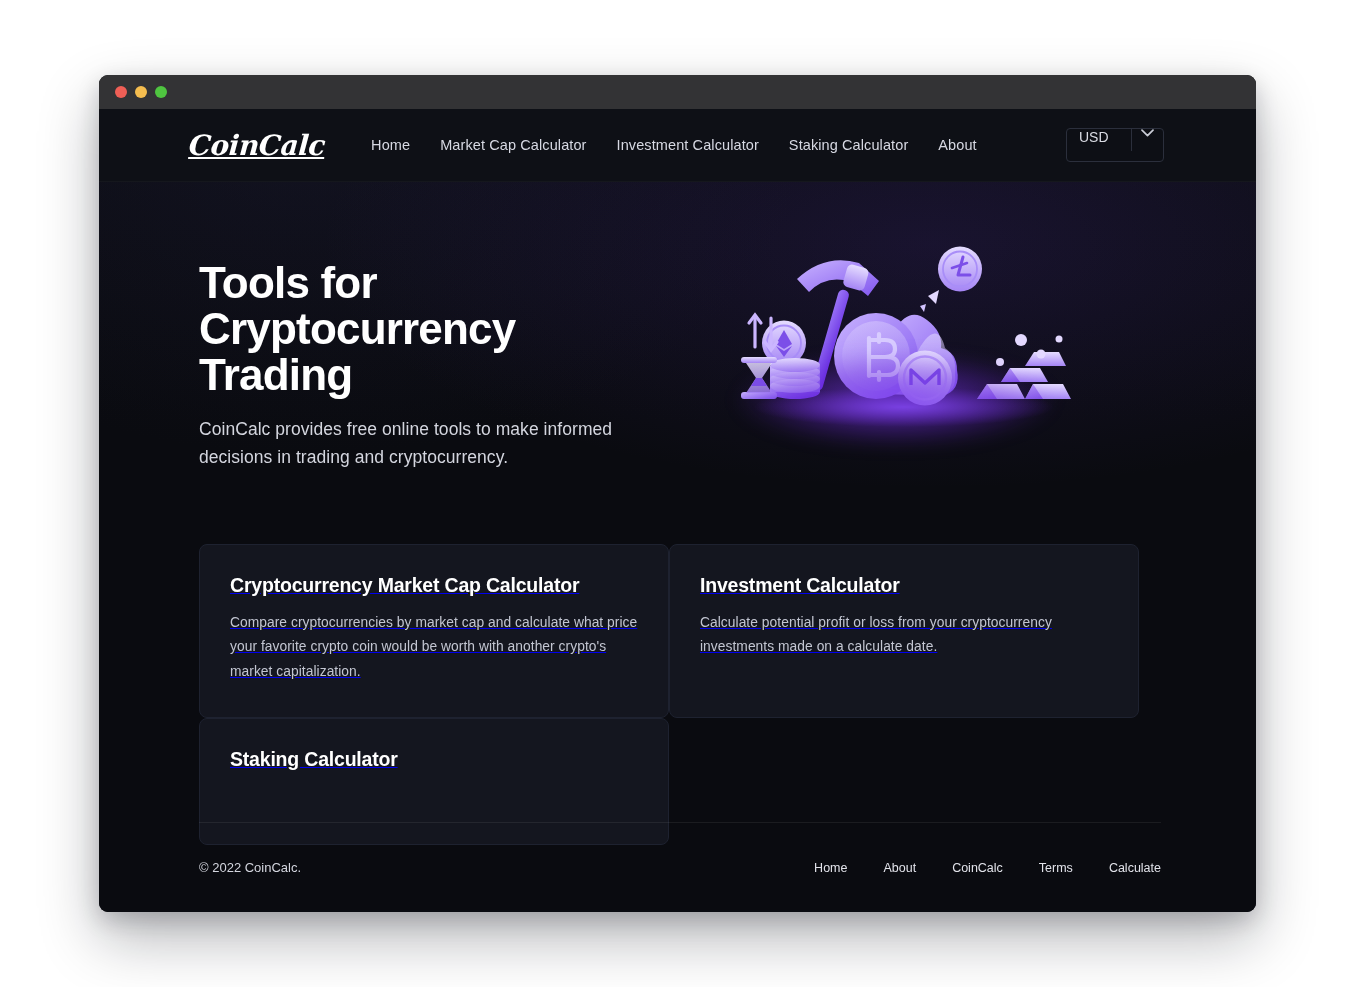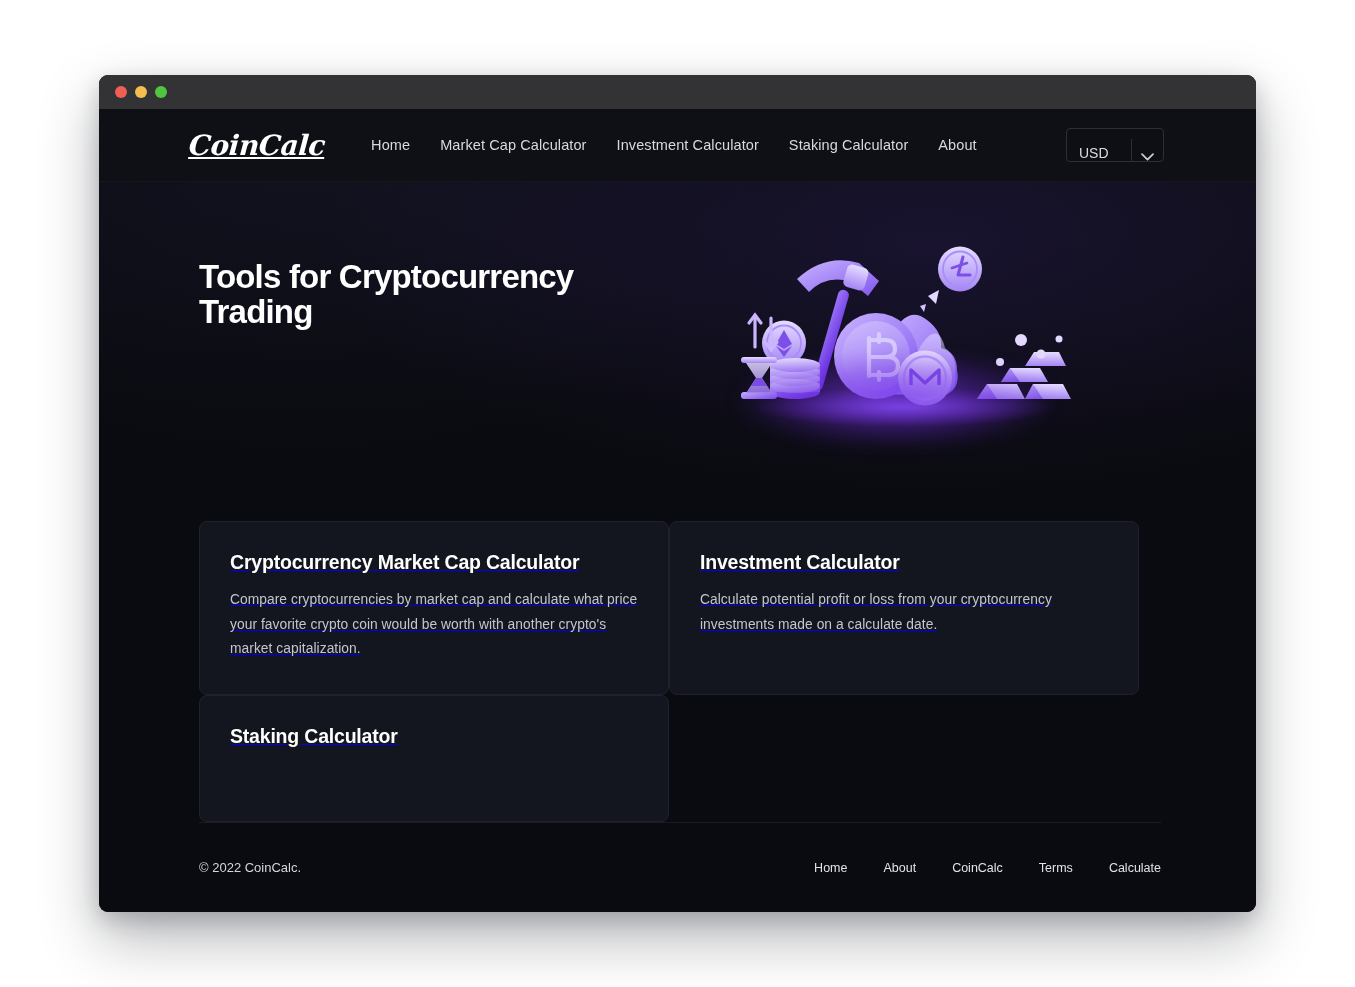"USD" .currency-select { align-items: flex-end -> flex-start }
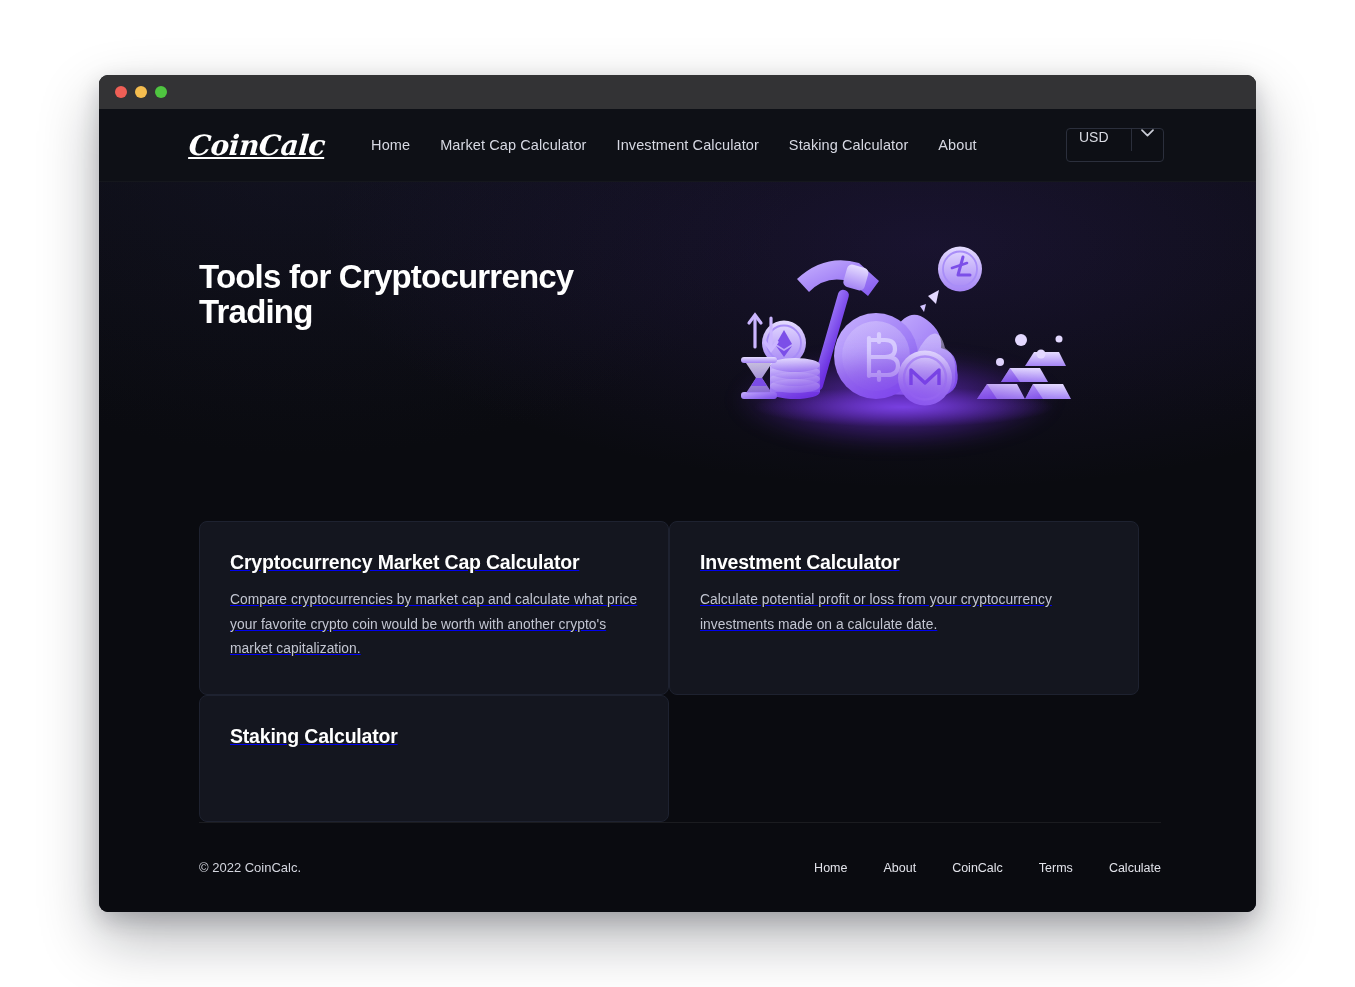"Tools for Cryptocurrency Trading" .hero-title { font-size: 33px -> 44px }
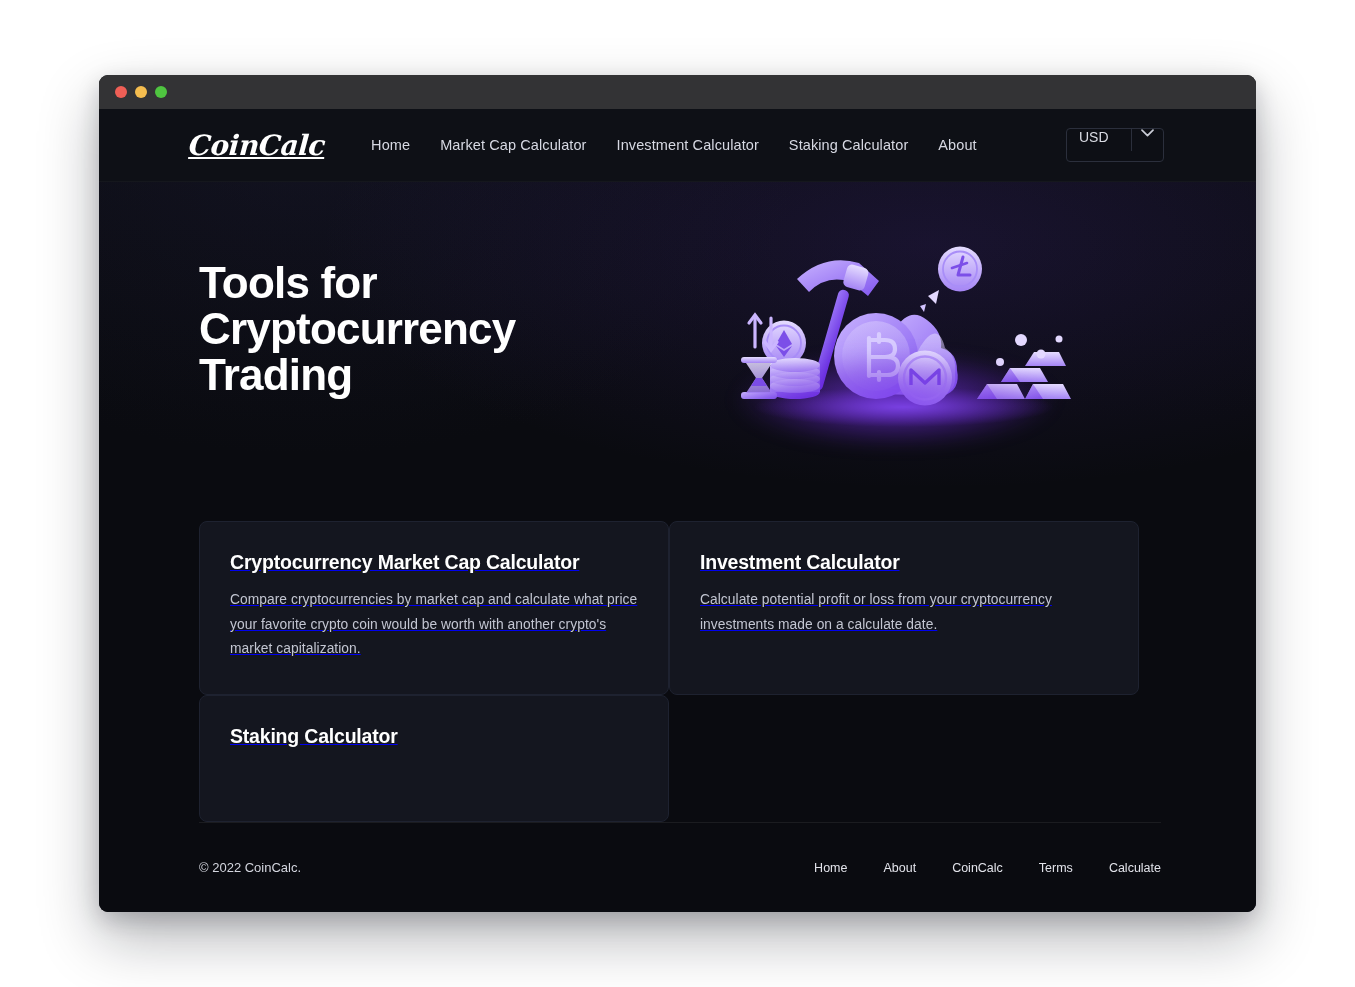"CoinCalc provides free online tools" p.hero-sub { html: none -> <p>CoinCalc provides free online tools to make informed decisions in trading and cryptocurrency.</p> }
